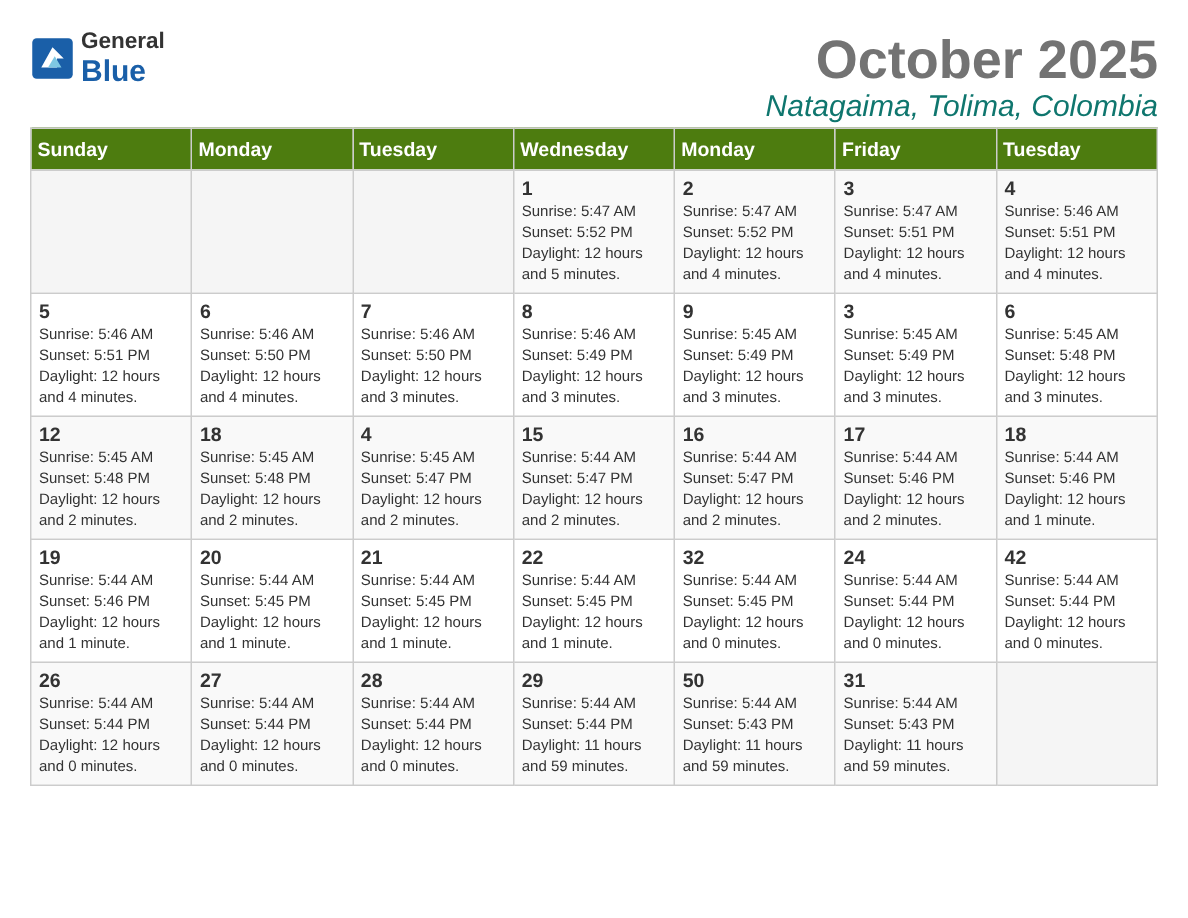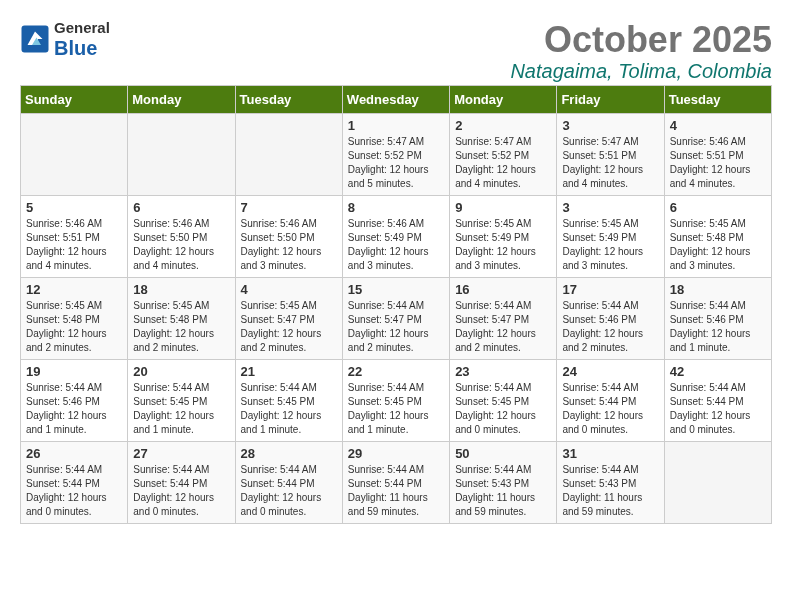"23" span.day-number { text: 23 -> 32 }
